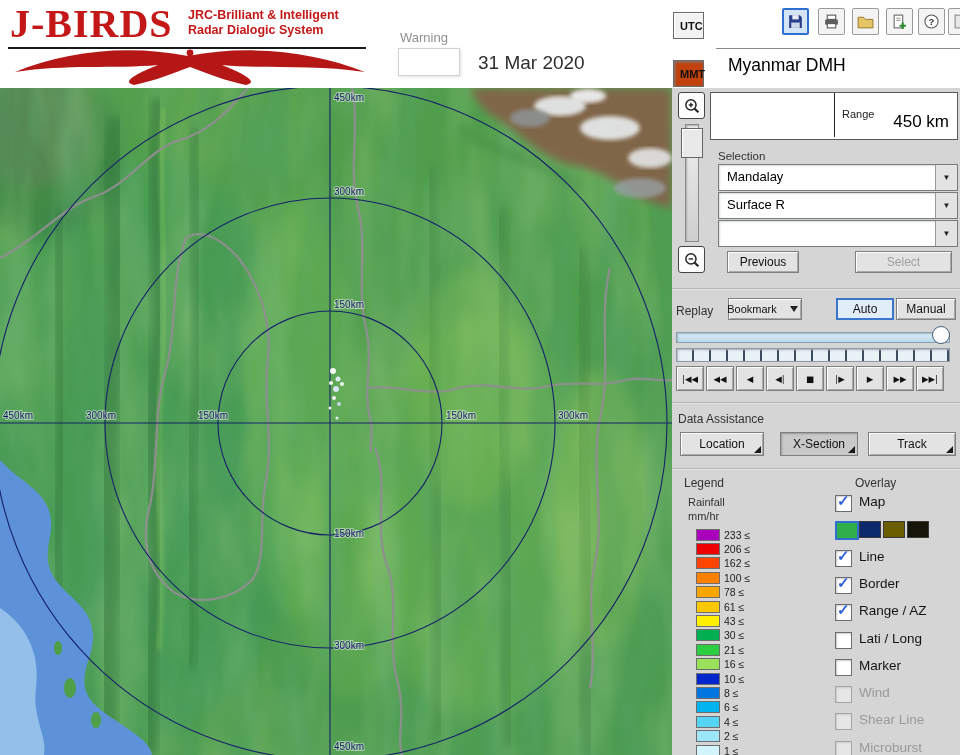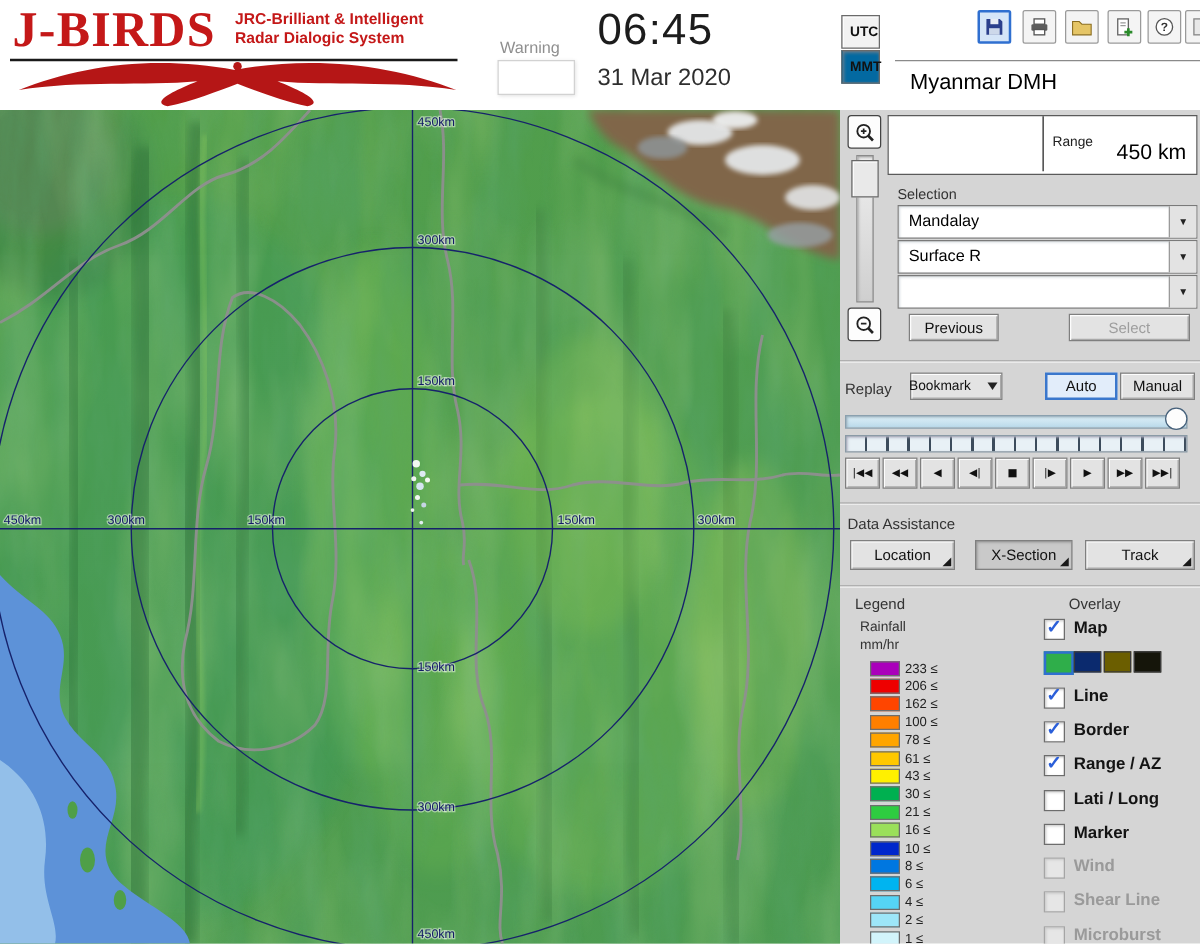"06:45" div.clock-time { html: <div>06:45</div> -> none }
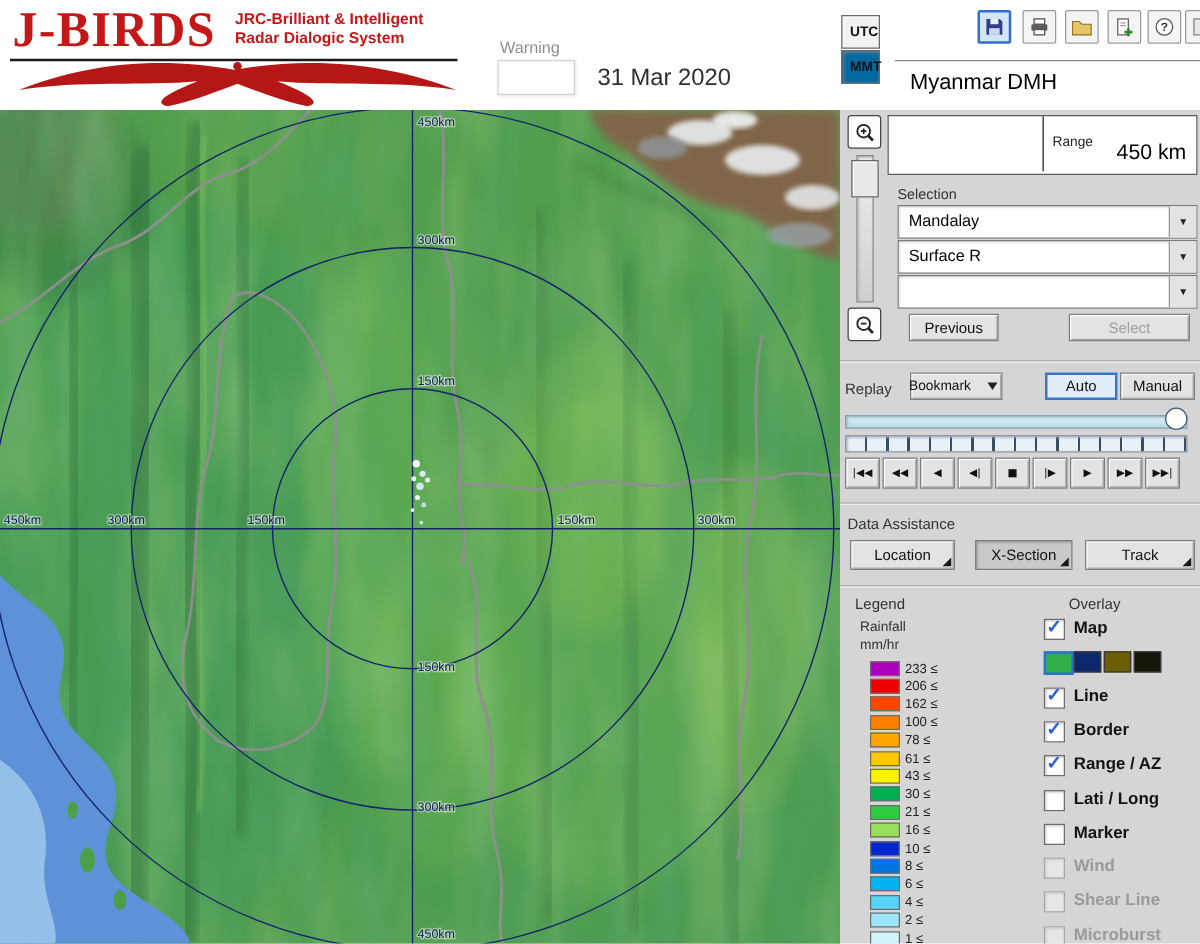"MMT" .tz-btn.mmt { background: #0369a1 -> #c2410c; top: 40px -> 60px }
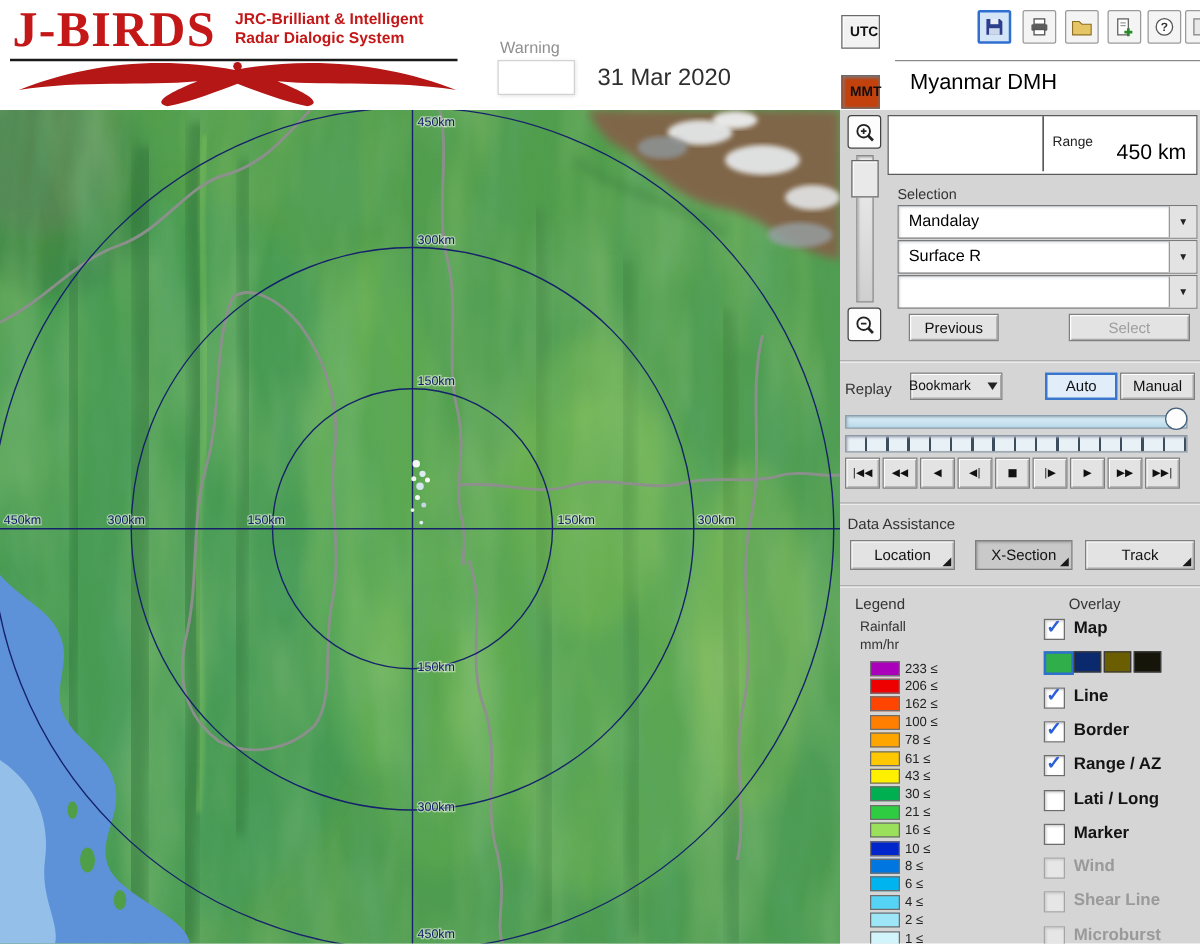"Map" .ov-label { font-weight: bold -> normal }
